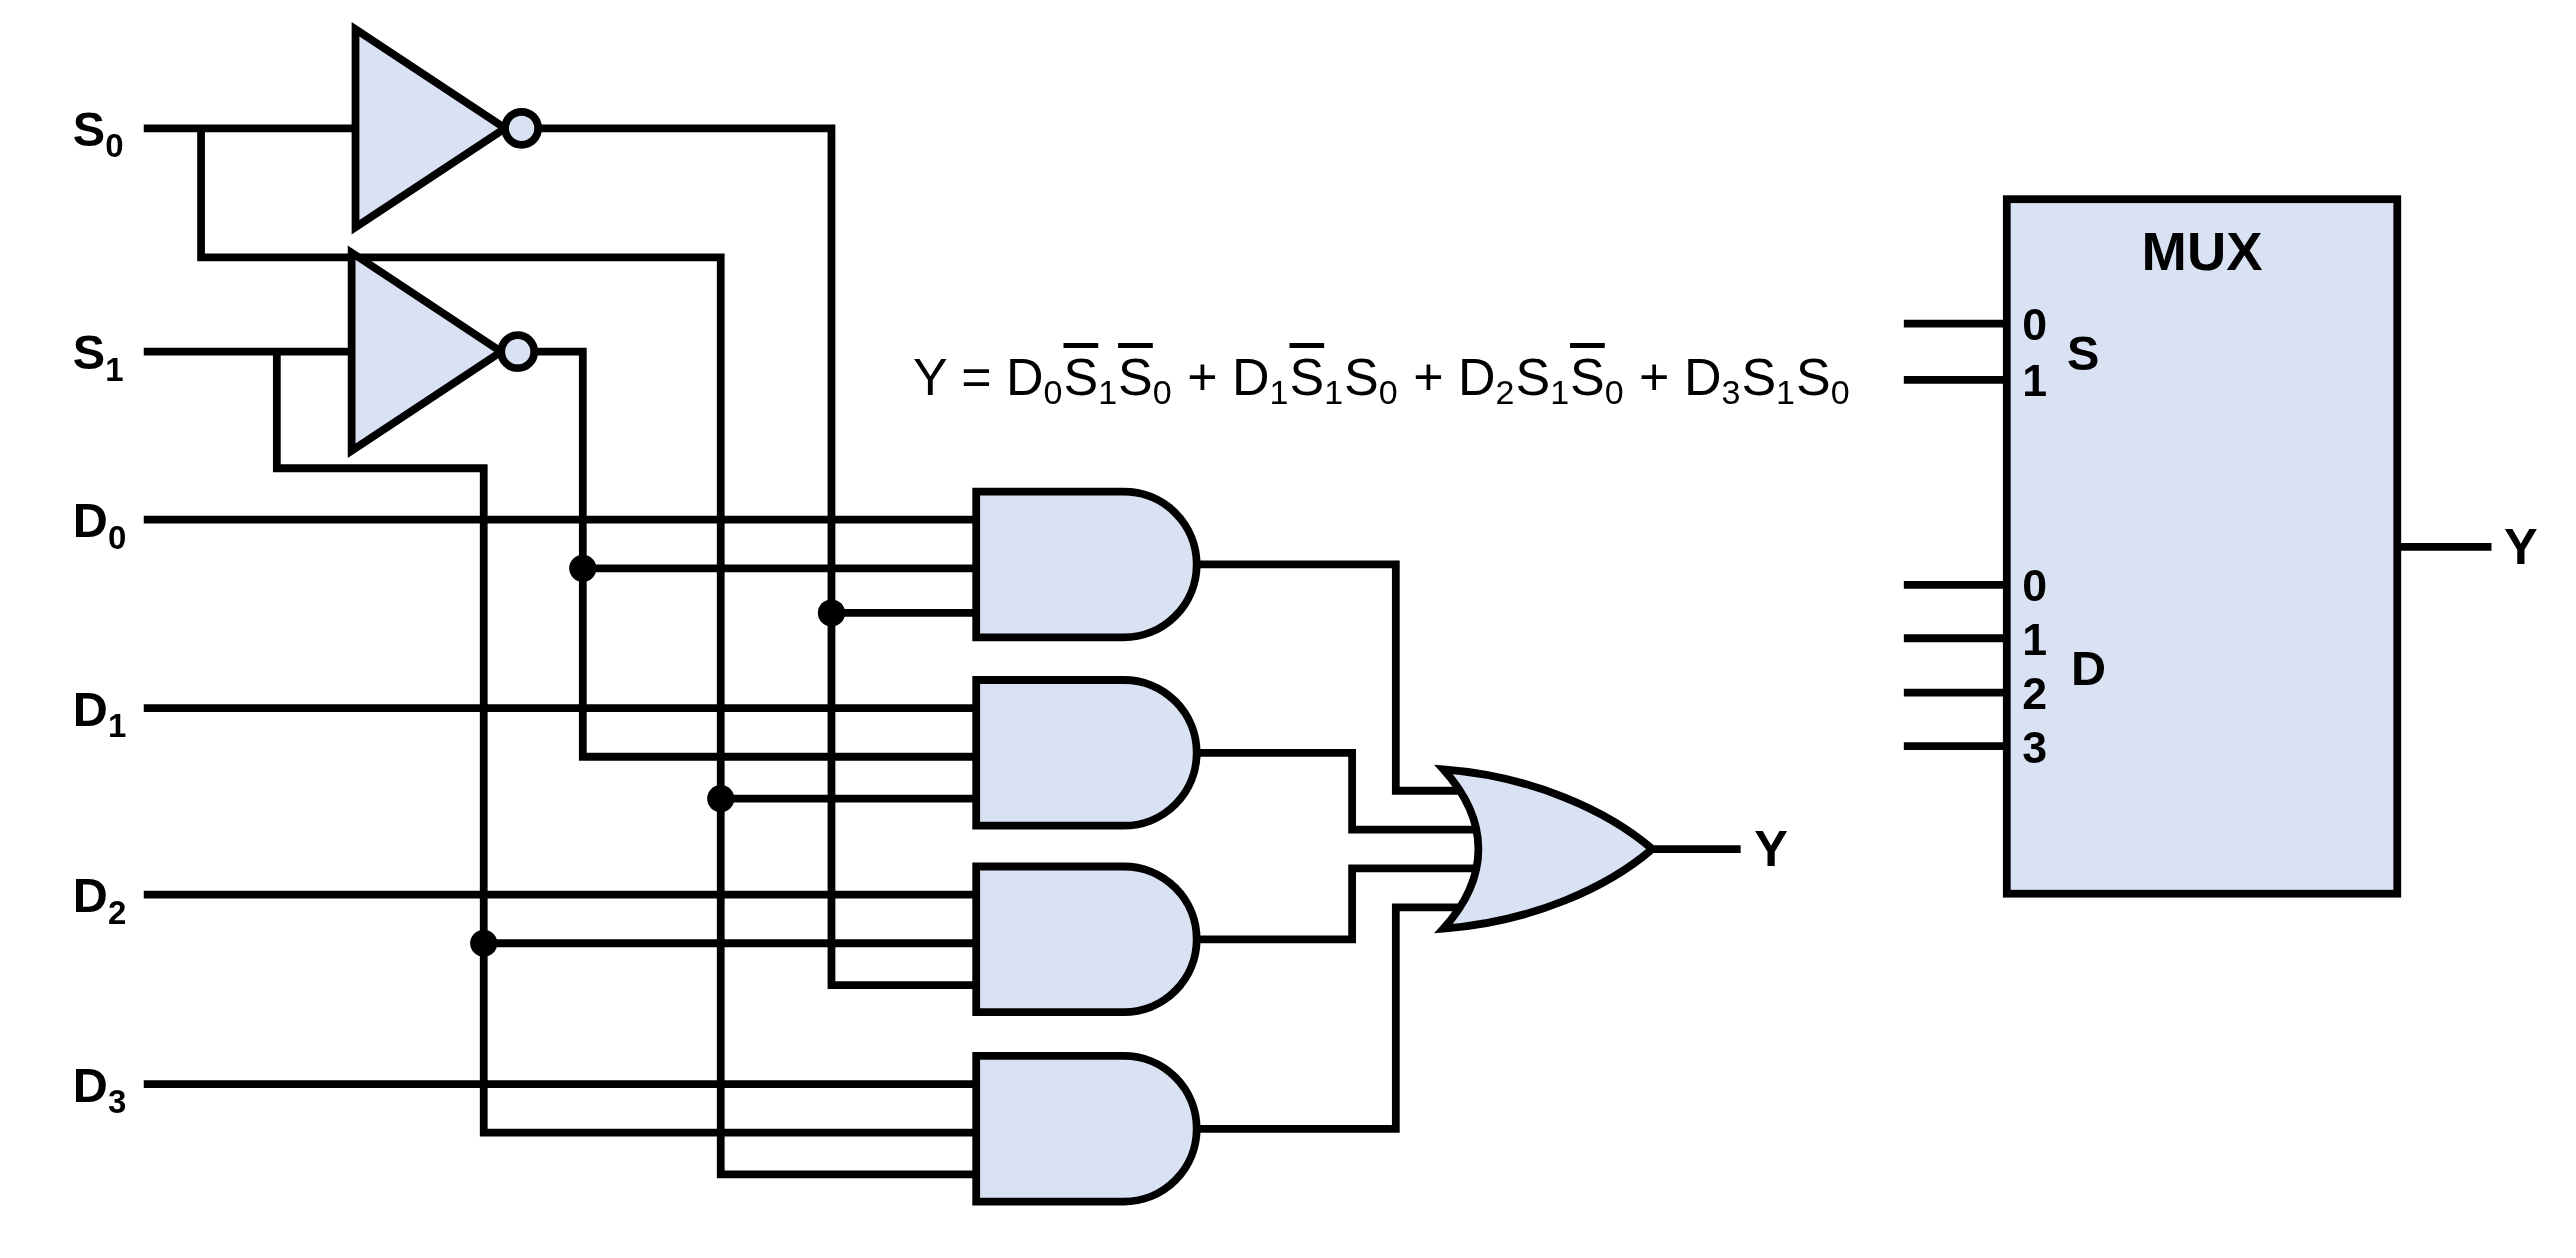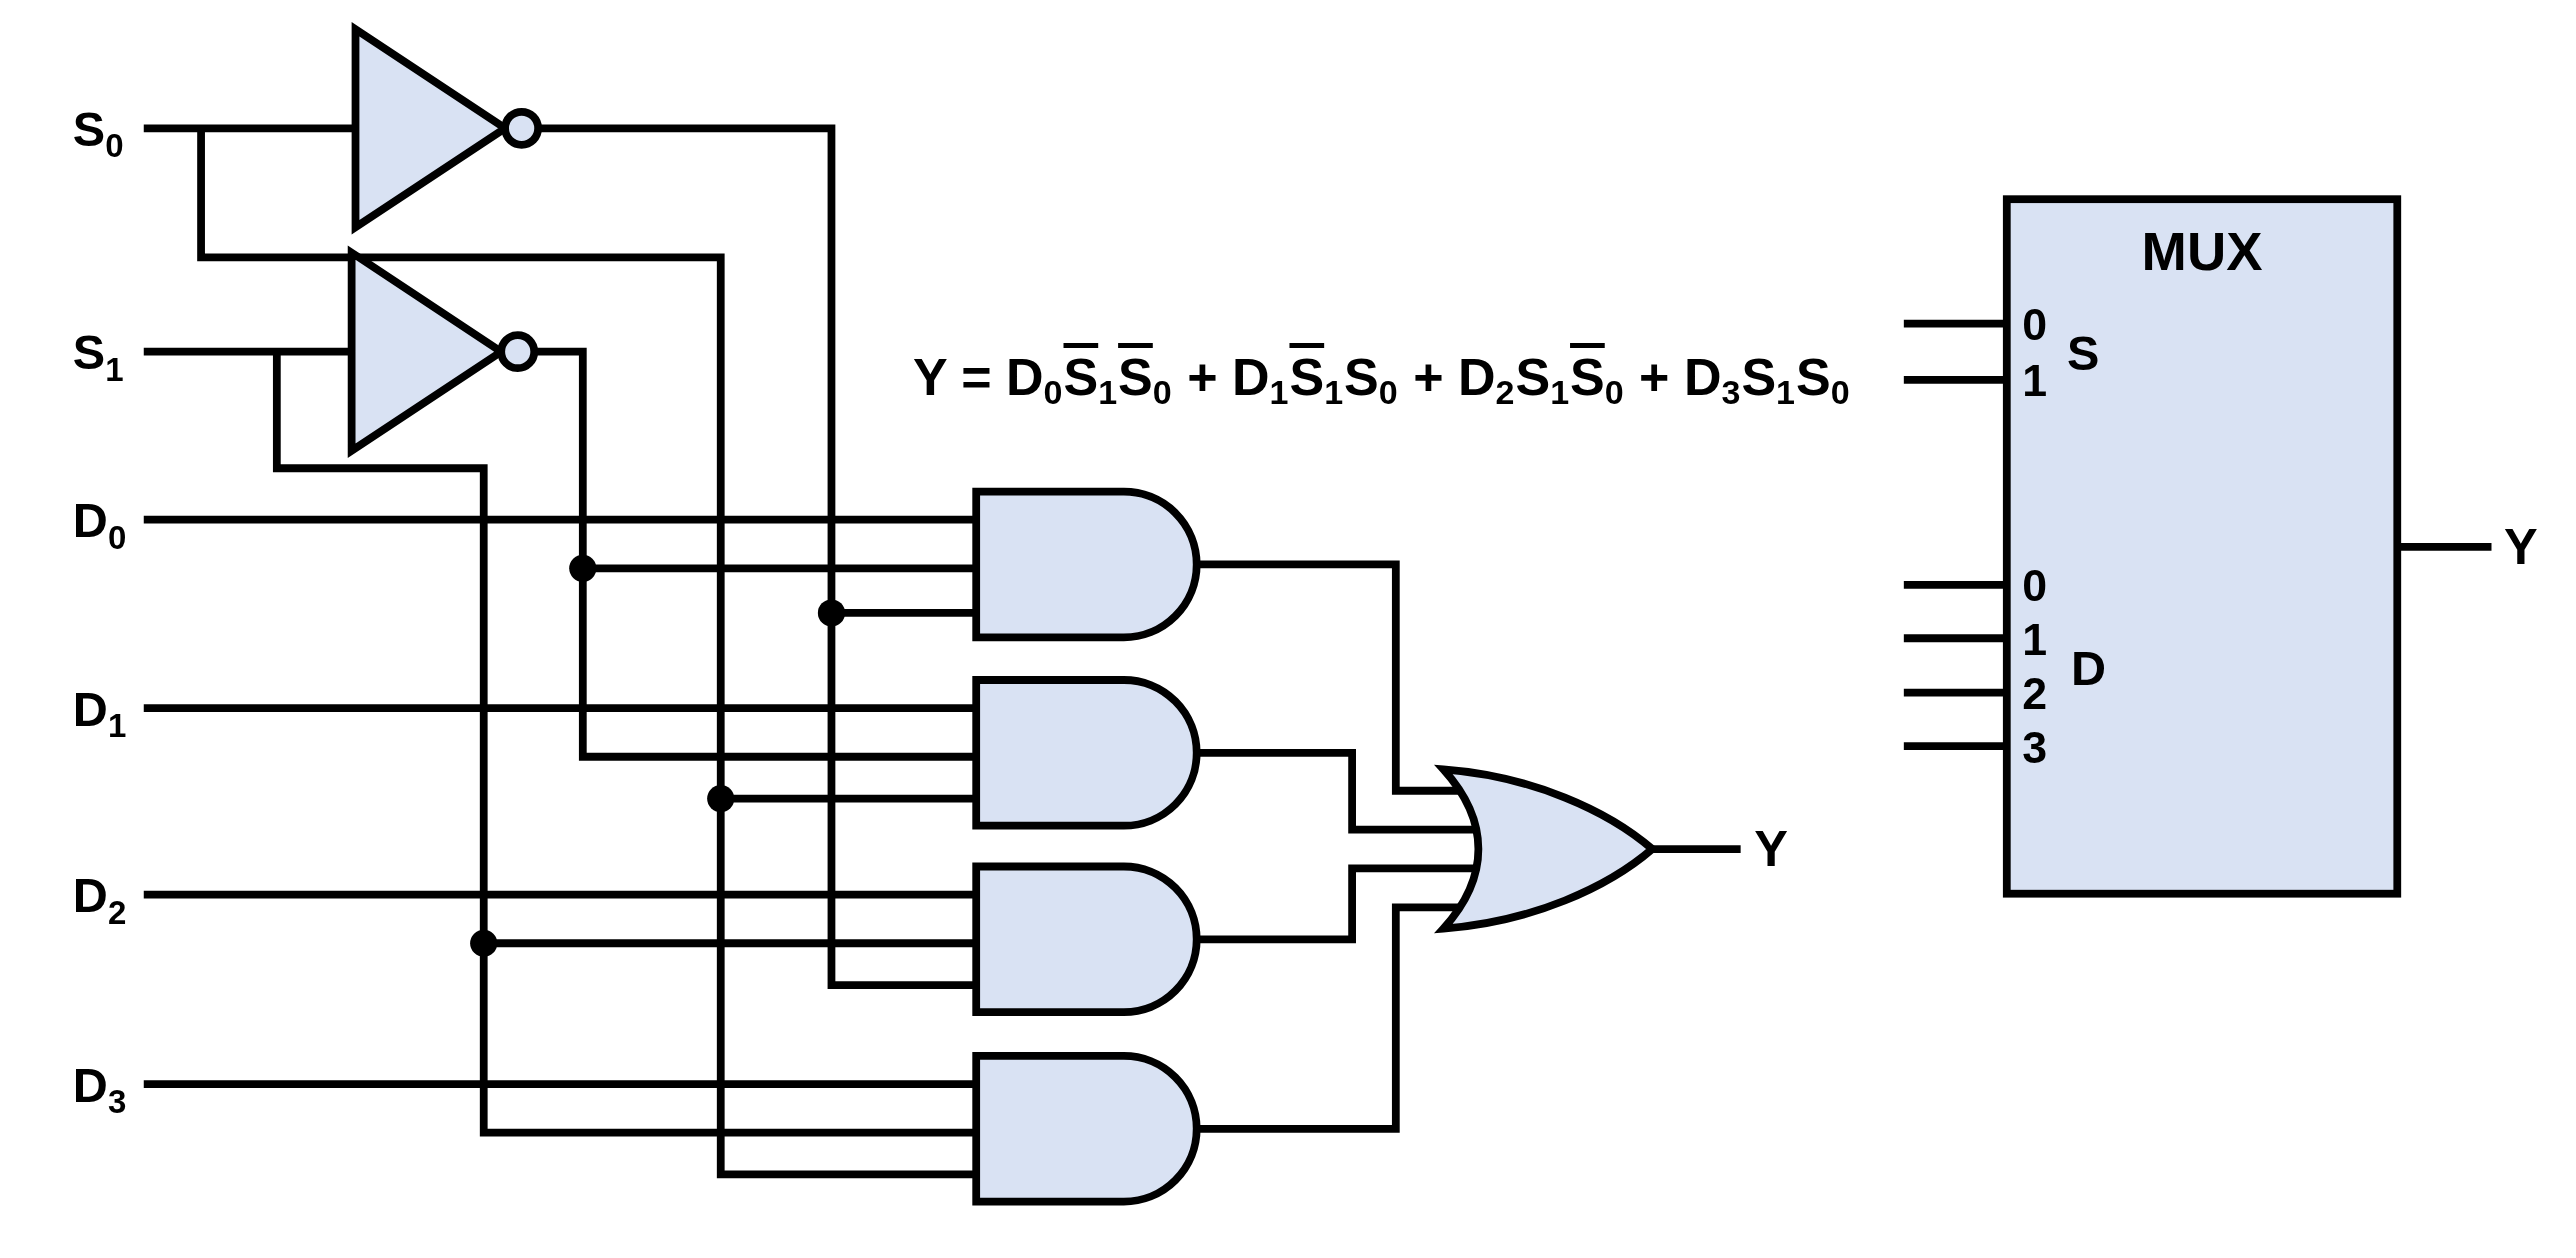"Y = D0S1S0 + D1S1S0" .equation { font-weight: bold -> normal }
